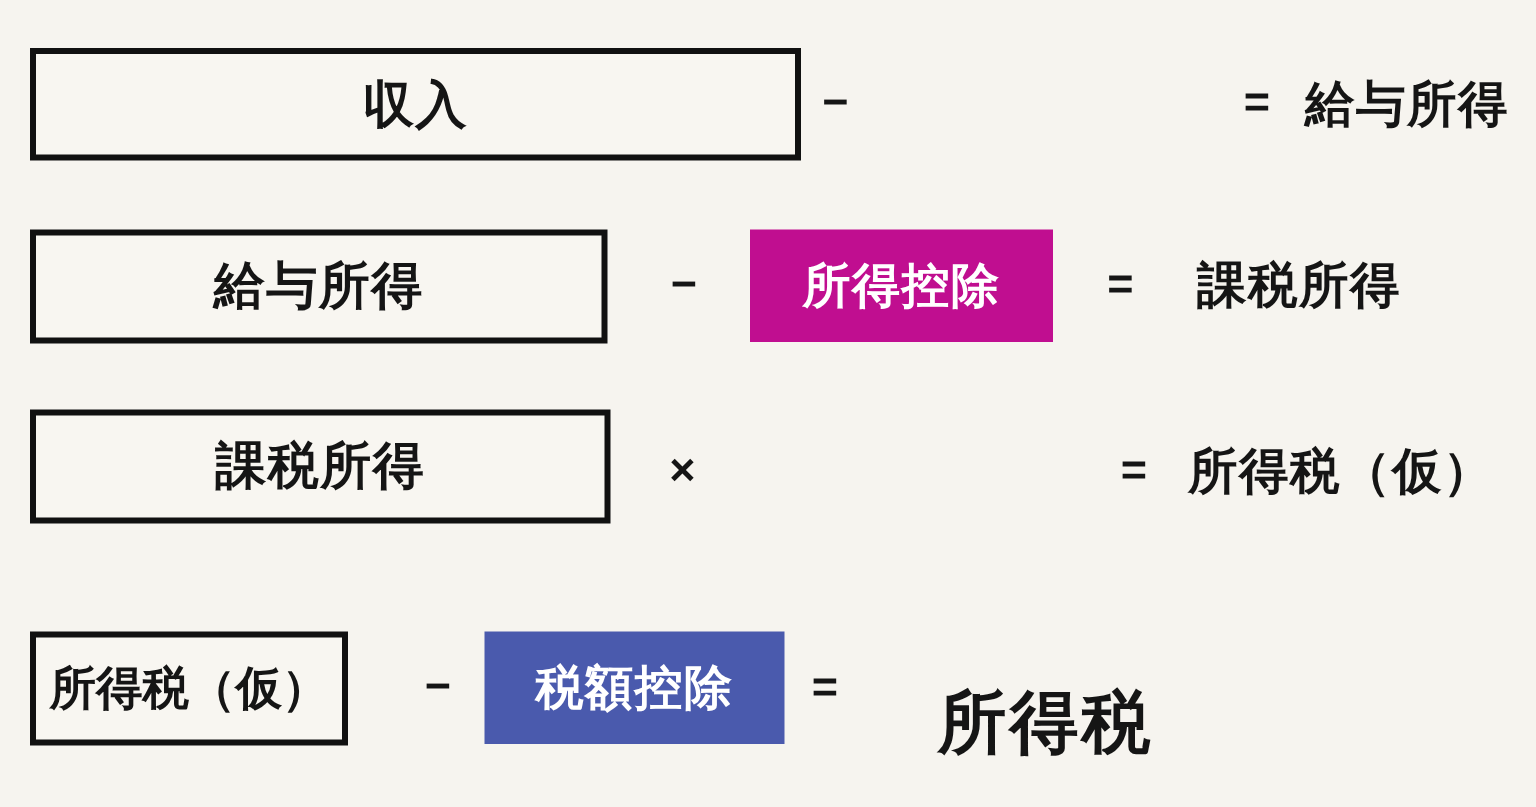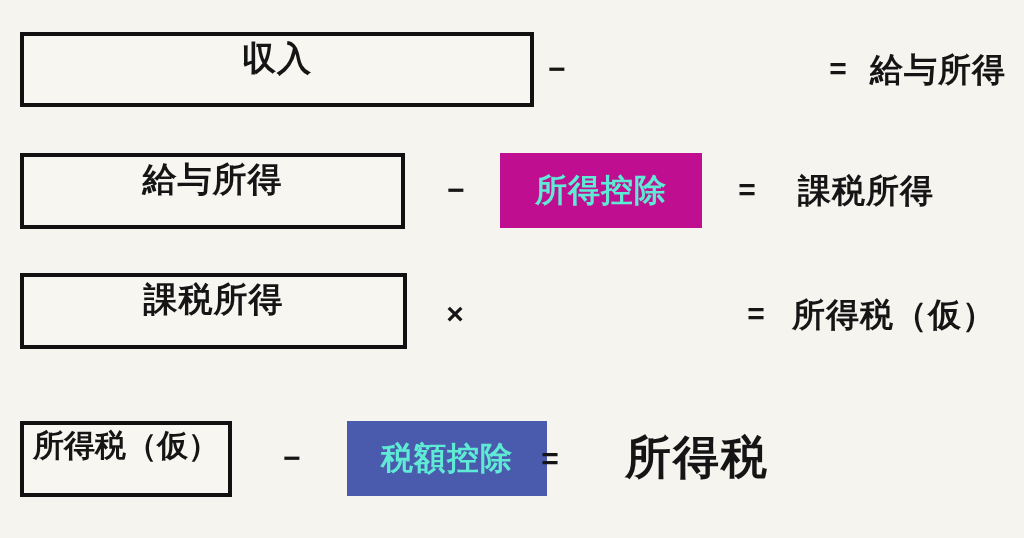"収入" .outline-box { align-items: flex-start -> center }
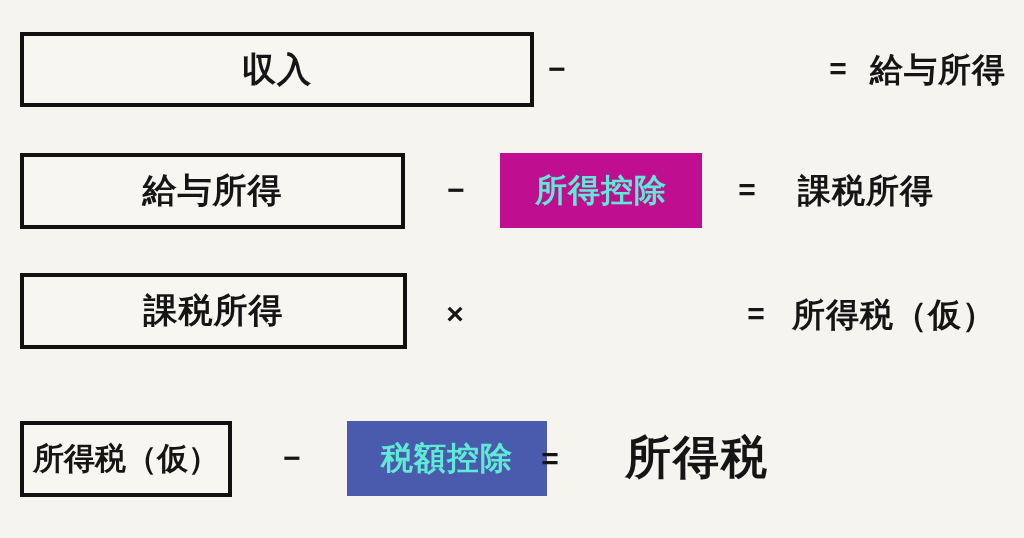"所得控除" .hl-box { color: #5eead4 -> #ffffff }
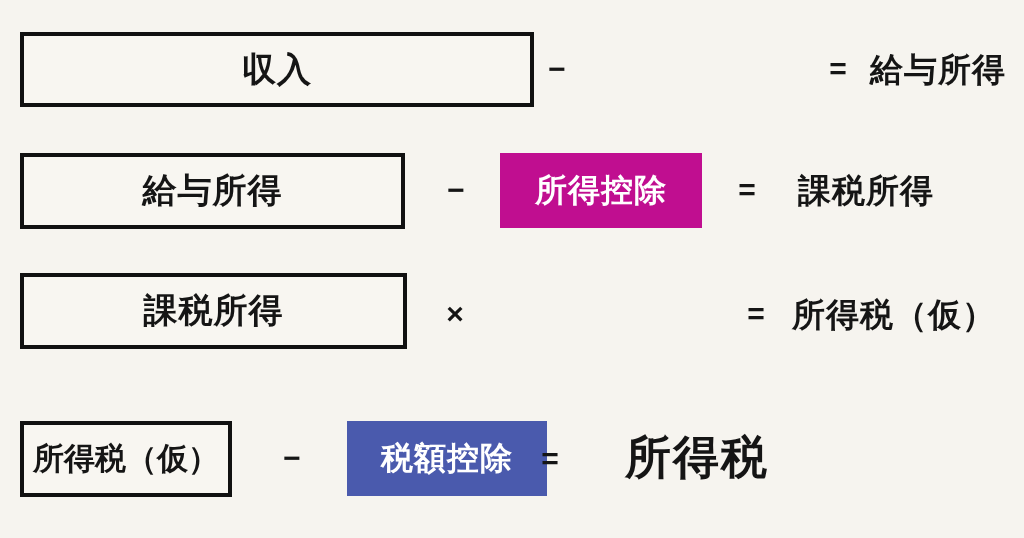"税額控除" .hl-r4 { margin-left: 24px -> none }
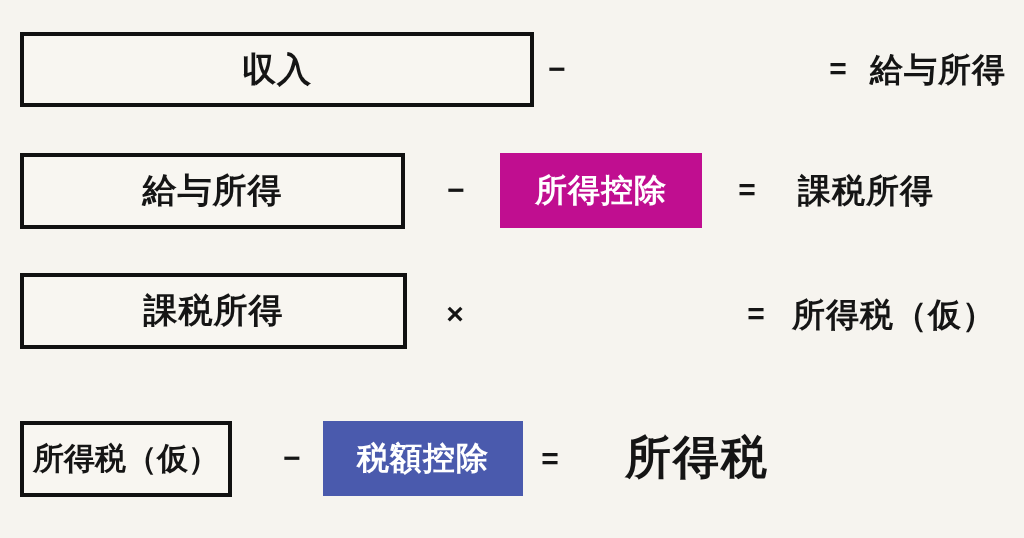"所得税" .result-big { margin-top: none -> 24px }
